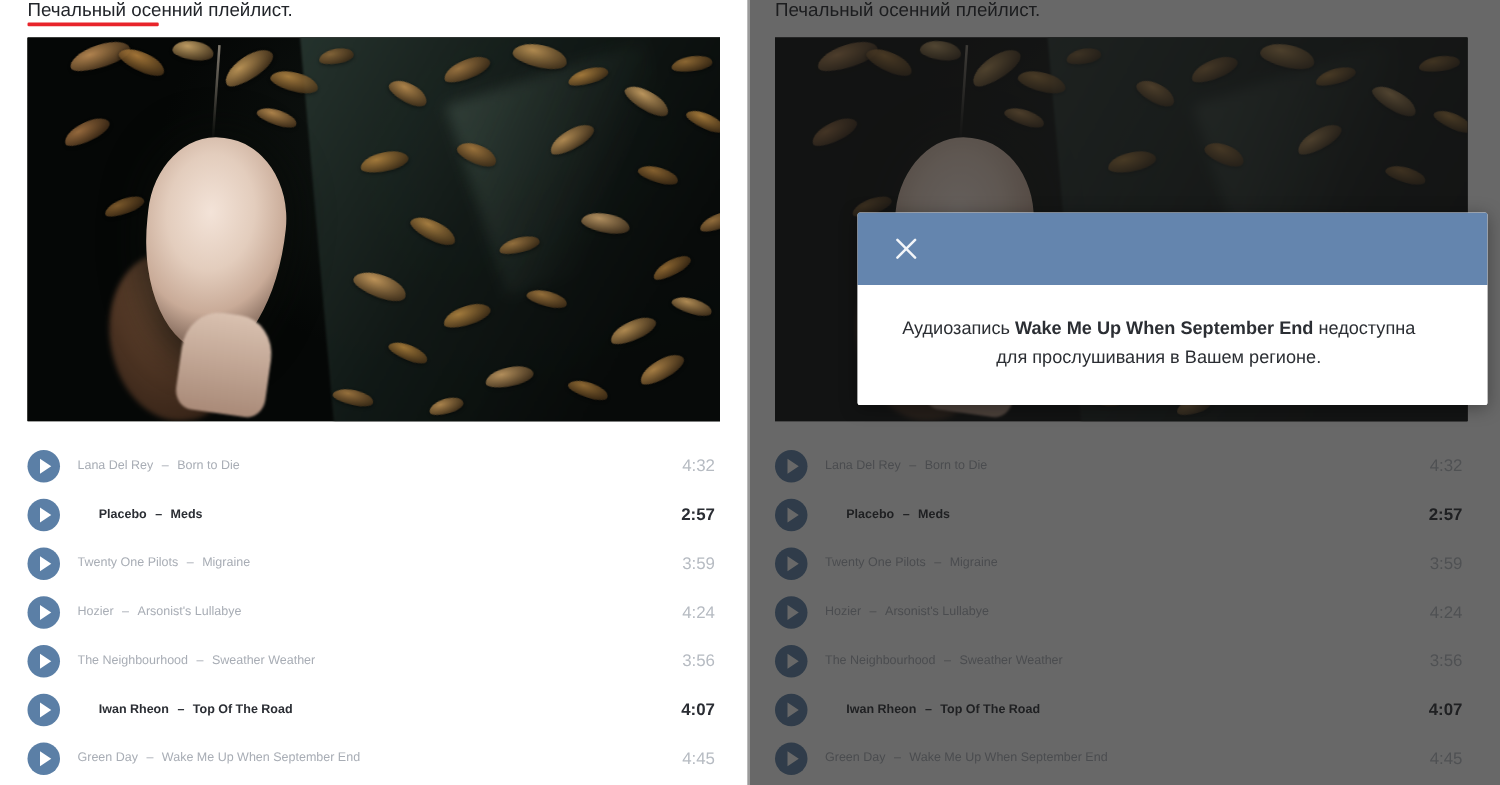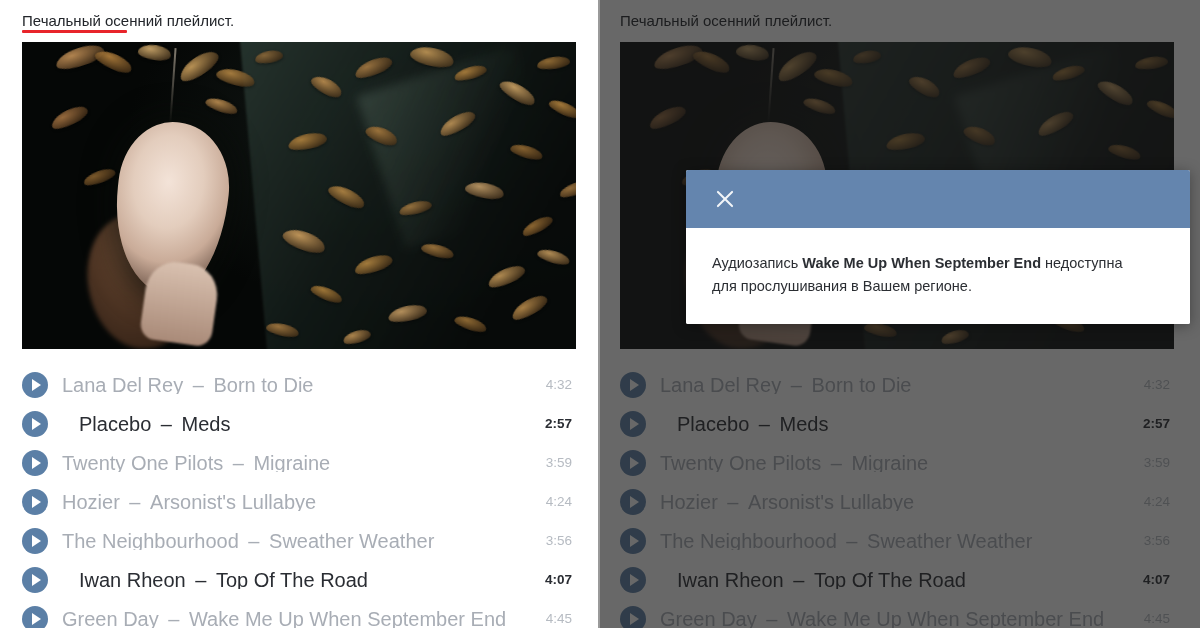"Печальный осенний плейлист." .playlist-title { margin-top: 12px -> none }
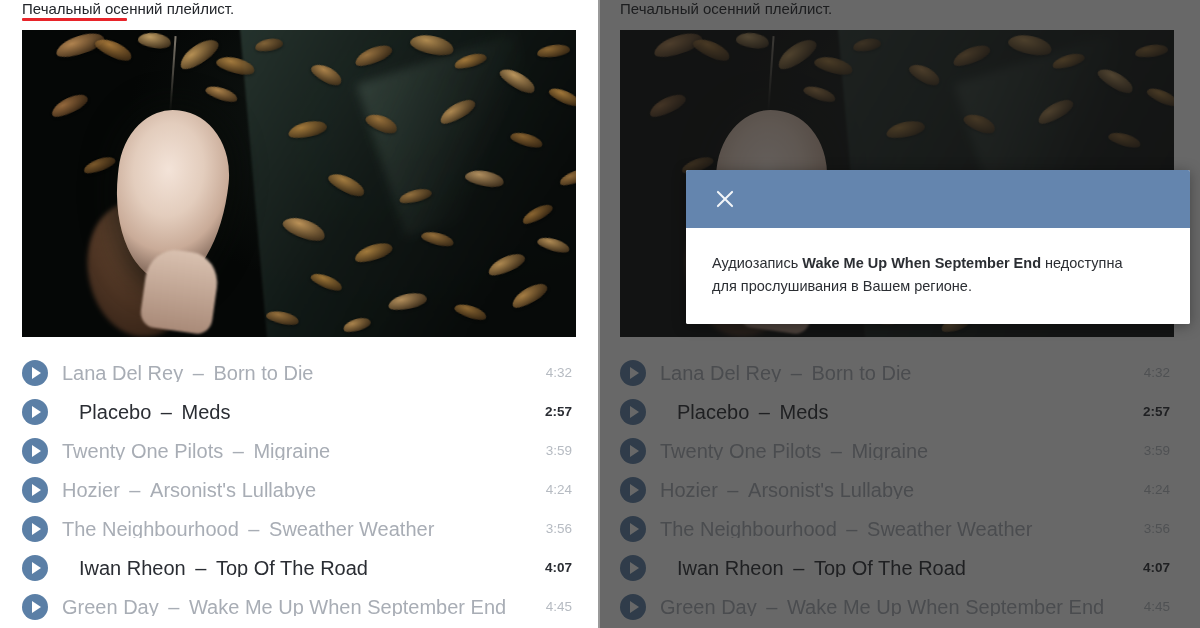"Аудиозапись Wake Me Up When" .modal-text { text-align: none -> center }
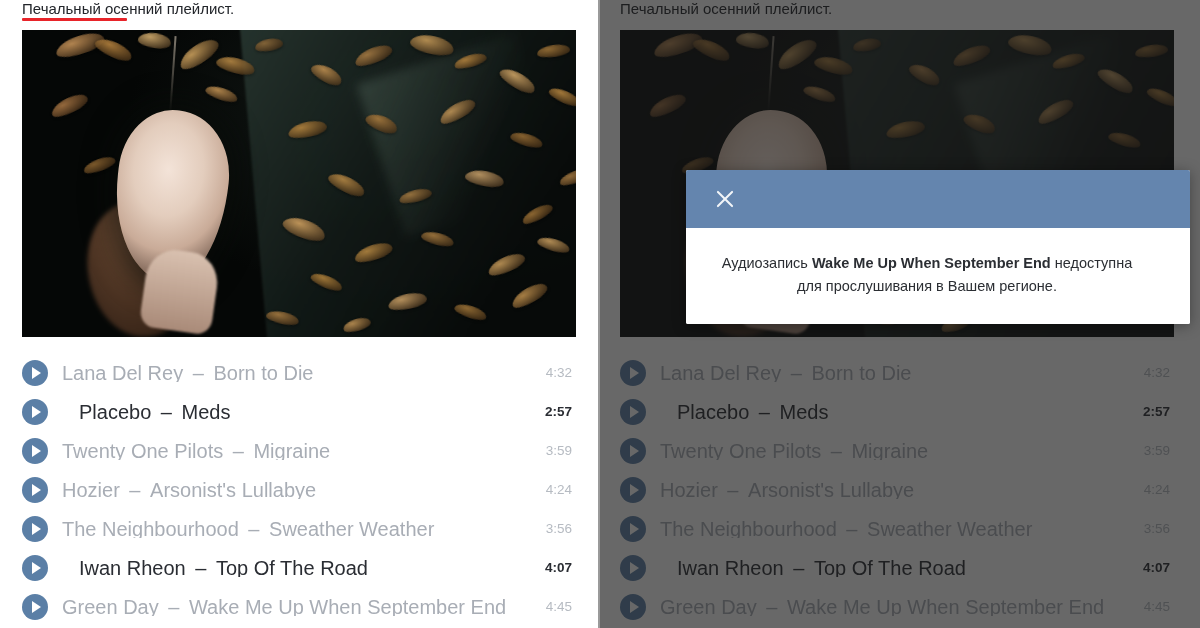"Lana Del Rey – Born" .track-label { font-size: 20px -> 10px }
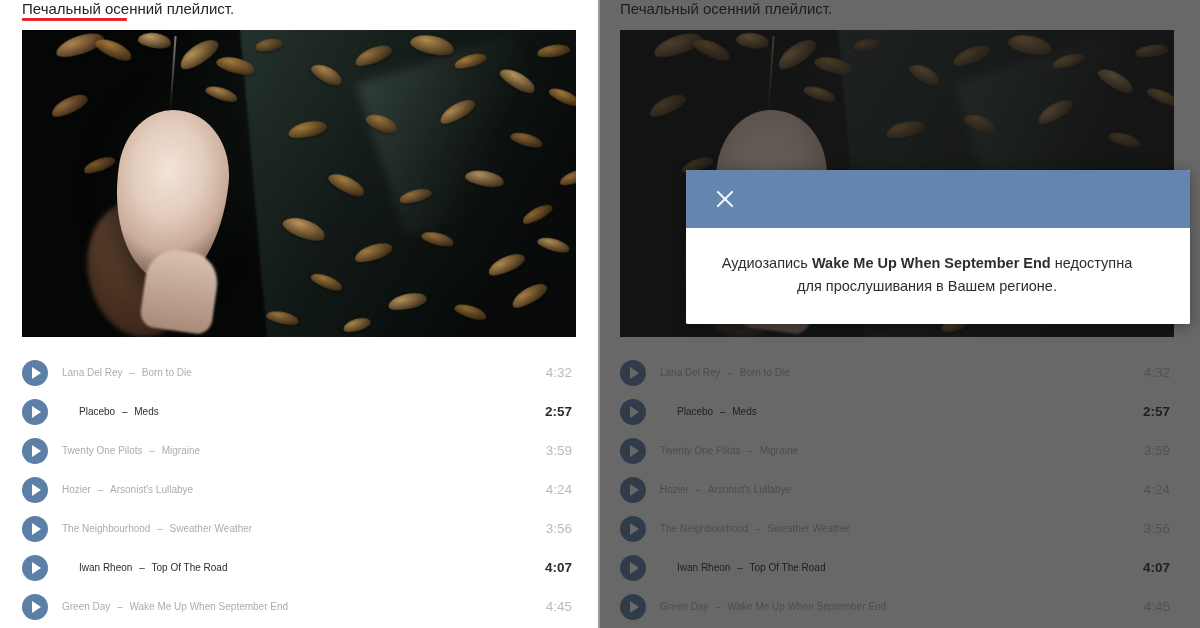"Placebo – Meds" .track-row.active .track-label { font-weight: 400 -> 700 }
